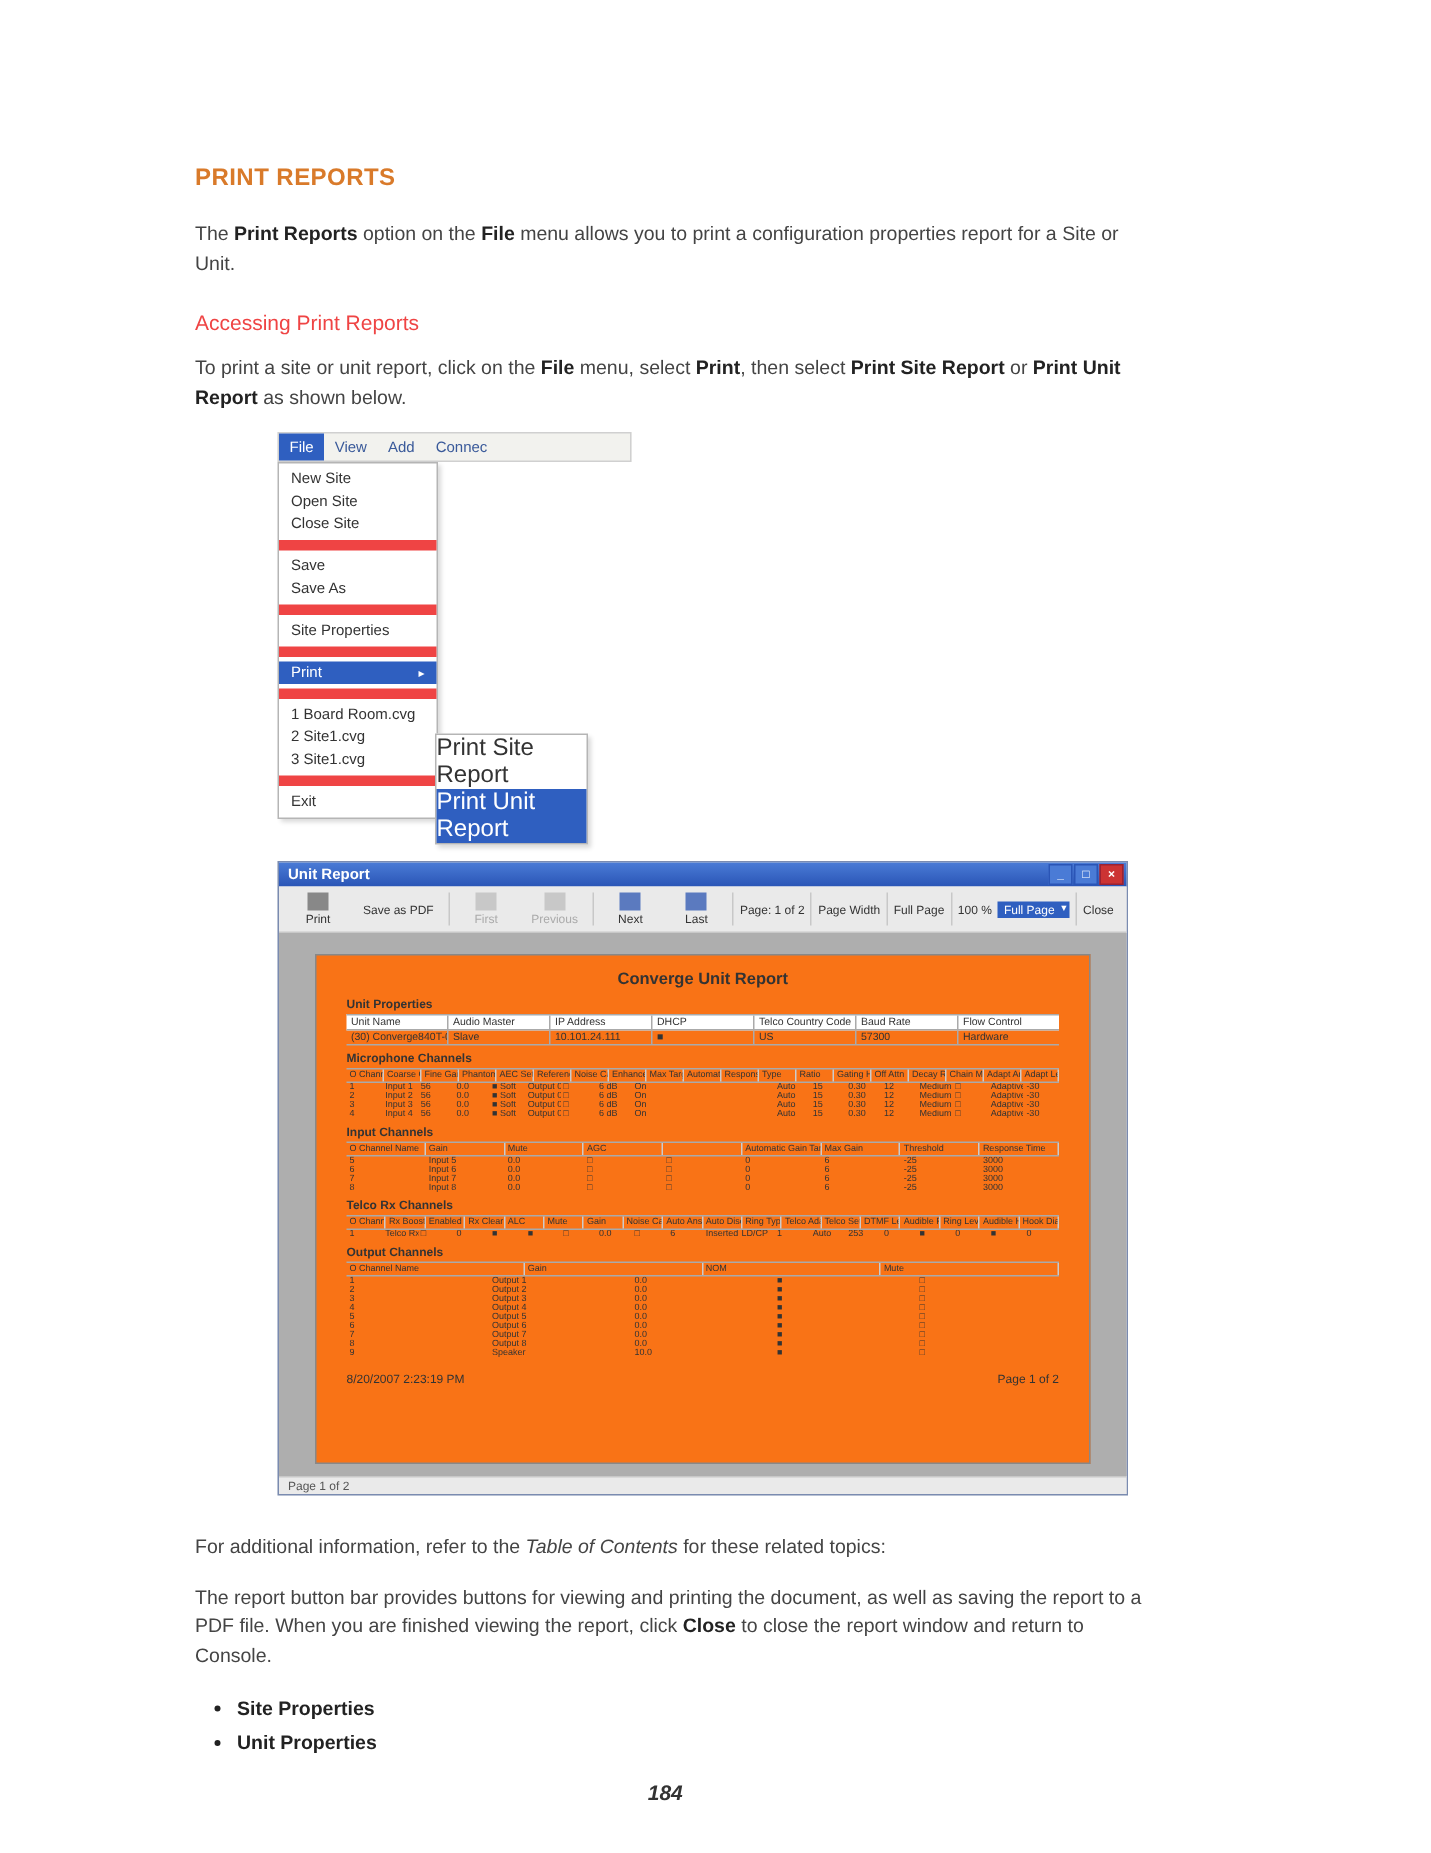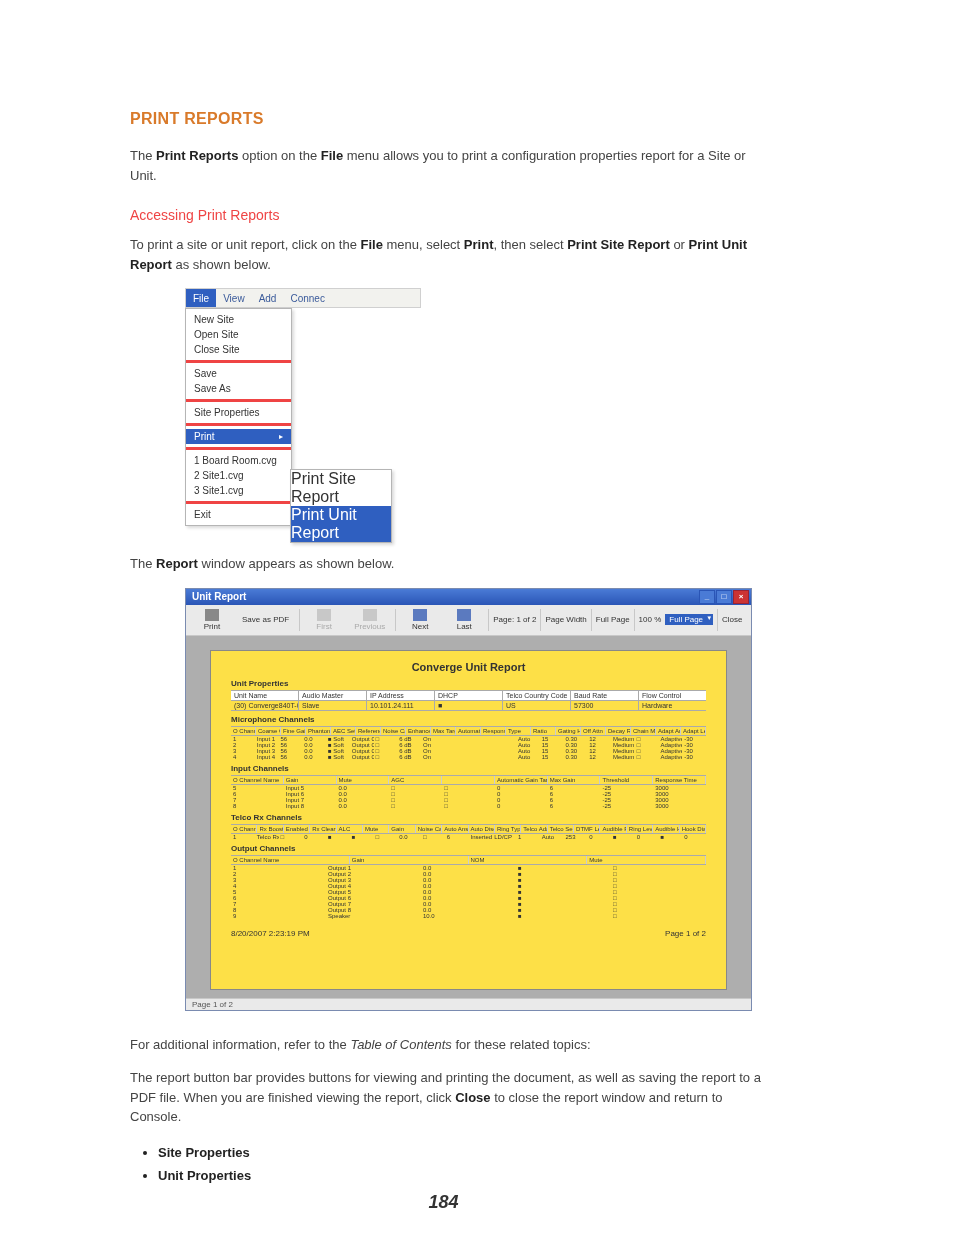"New Site" .dropdown .group { border-bottom: 3px solid #ef4444 -> 7px solid #ef4444 }
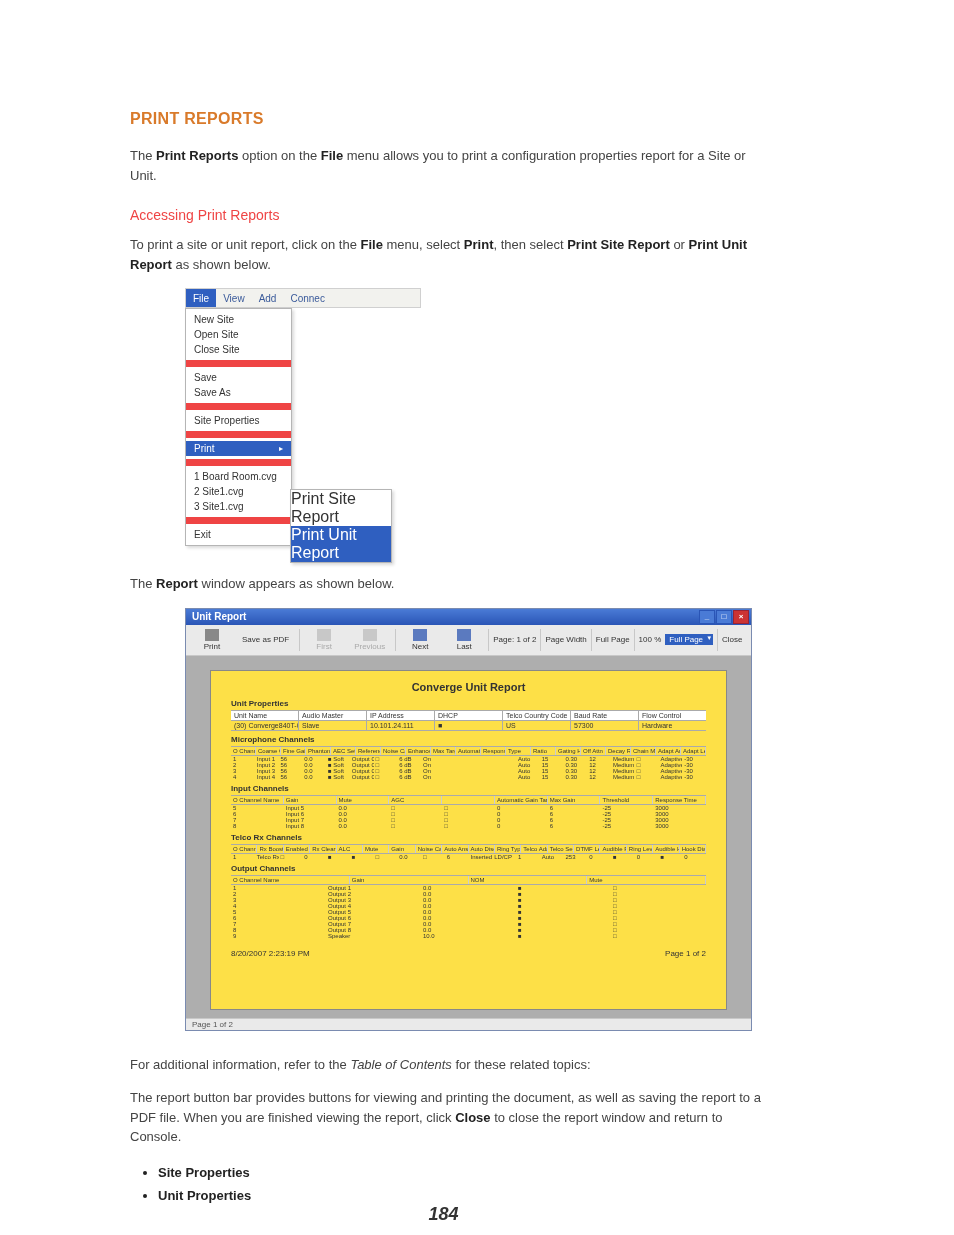"The Report window appears as" p.body-text { html: <p> <span>The </span><b>Report</b><span> window appears as shown below.</span> </p> -> none }
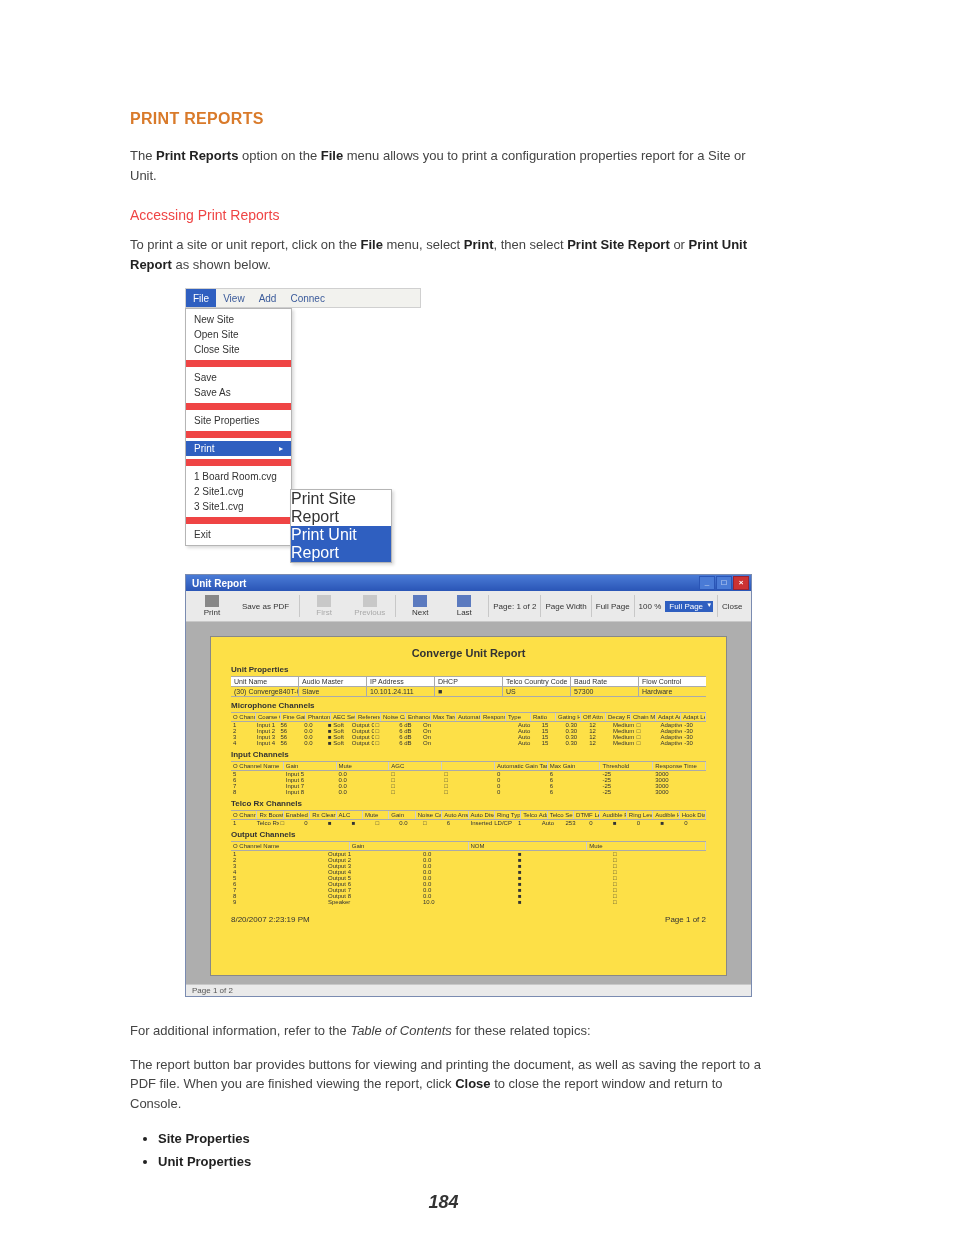"Converge Unit Report" .paper { background: #fde047 -> #f97316 }
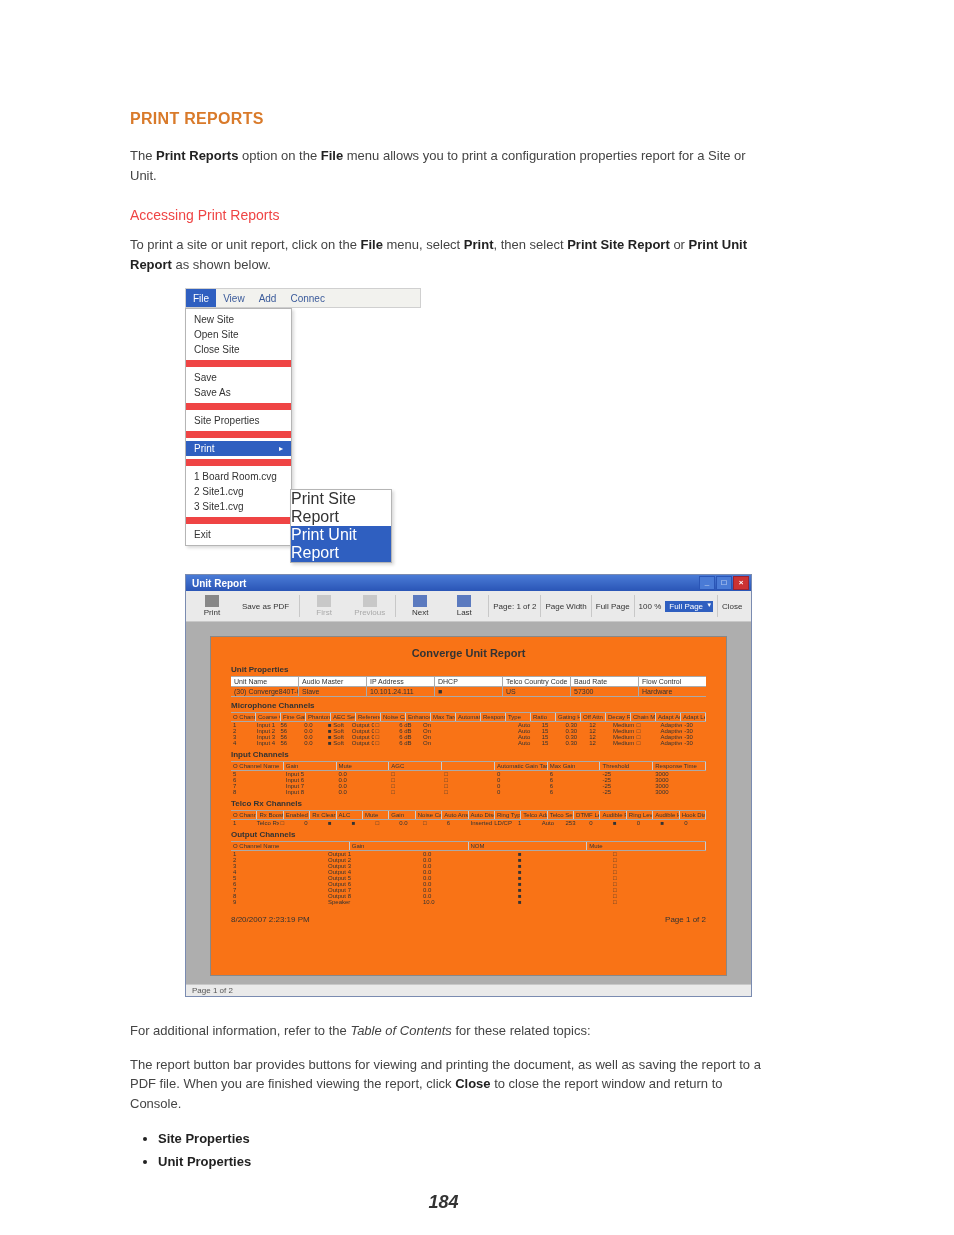"184" .page-number { bottom: 22px -> 32px; font-size: 18px -> 14px }
